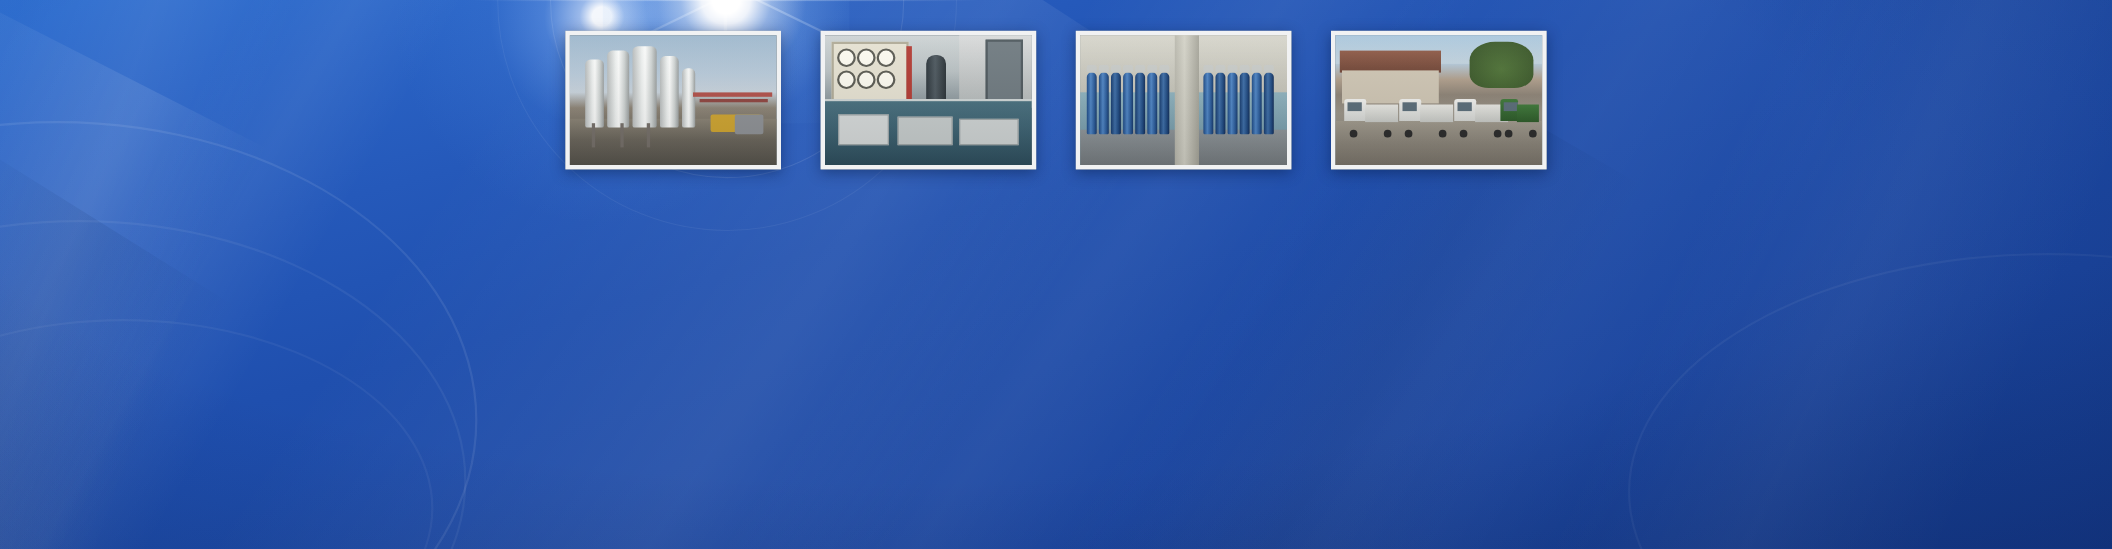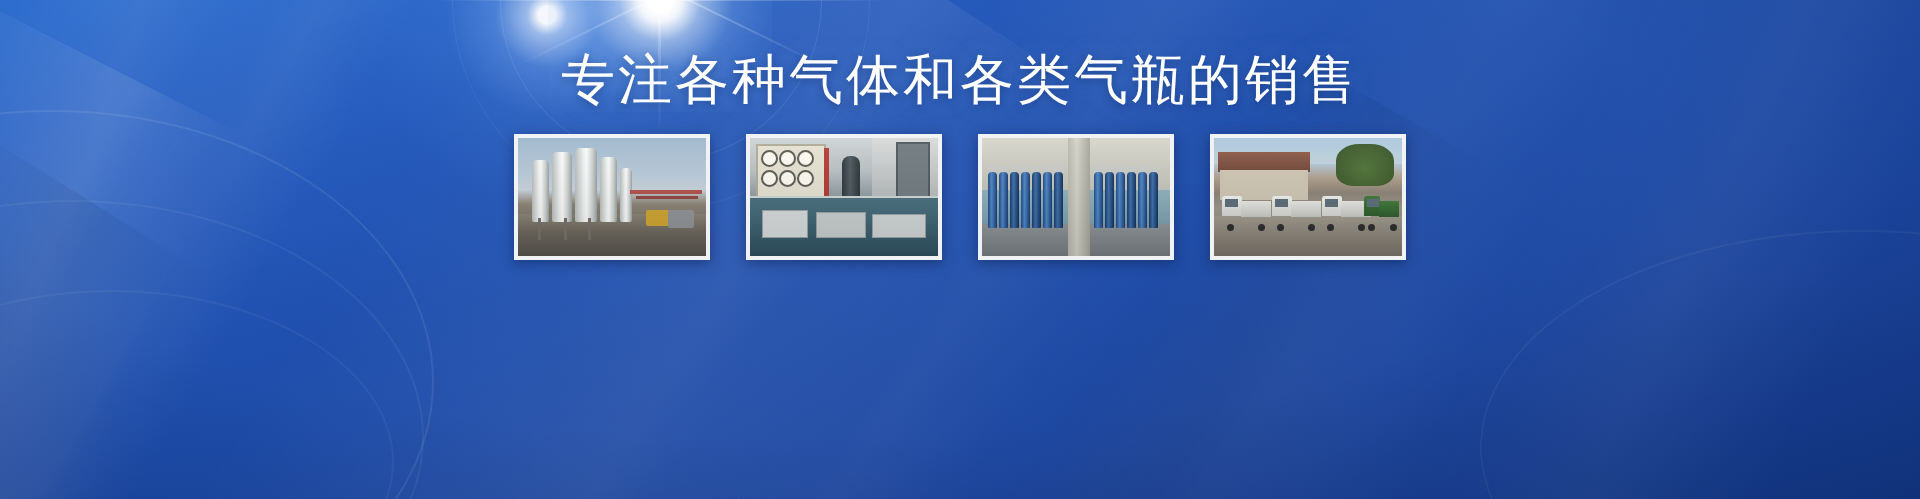"专注各种气体和各类气瓶的销售" div.headline { html: <div>专注各种气体和各类气瓶的销售</div> -> none }
